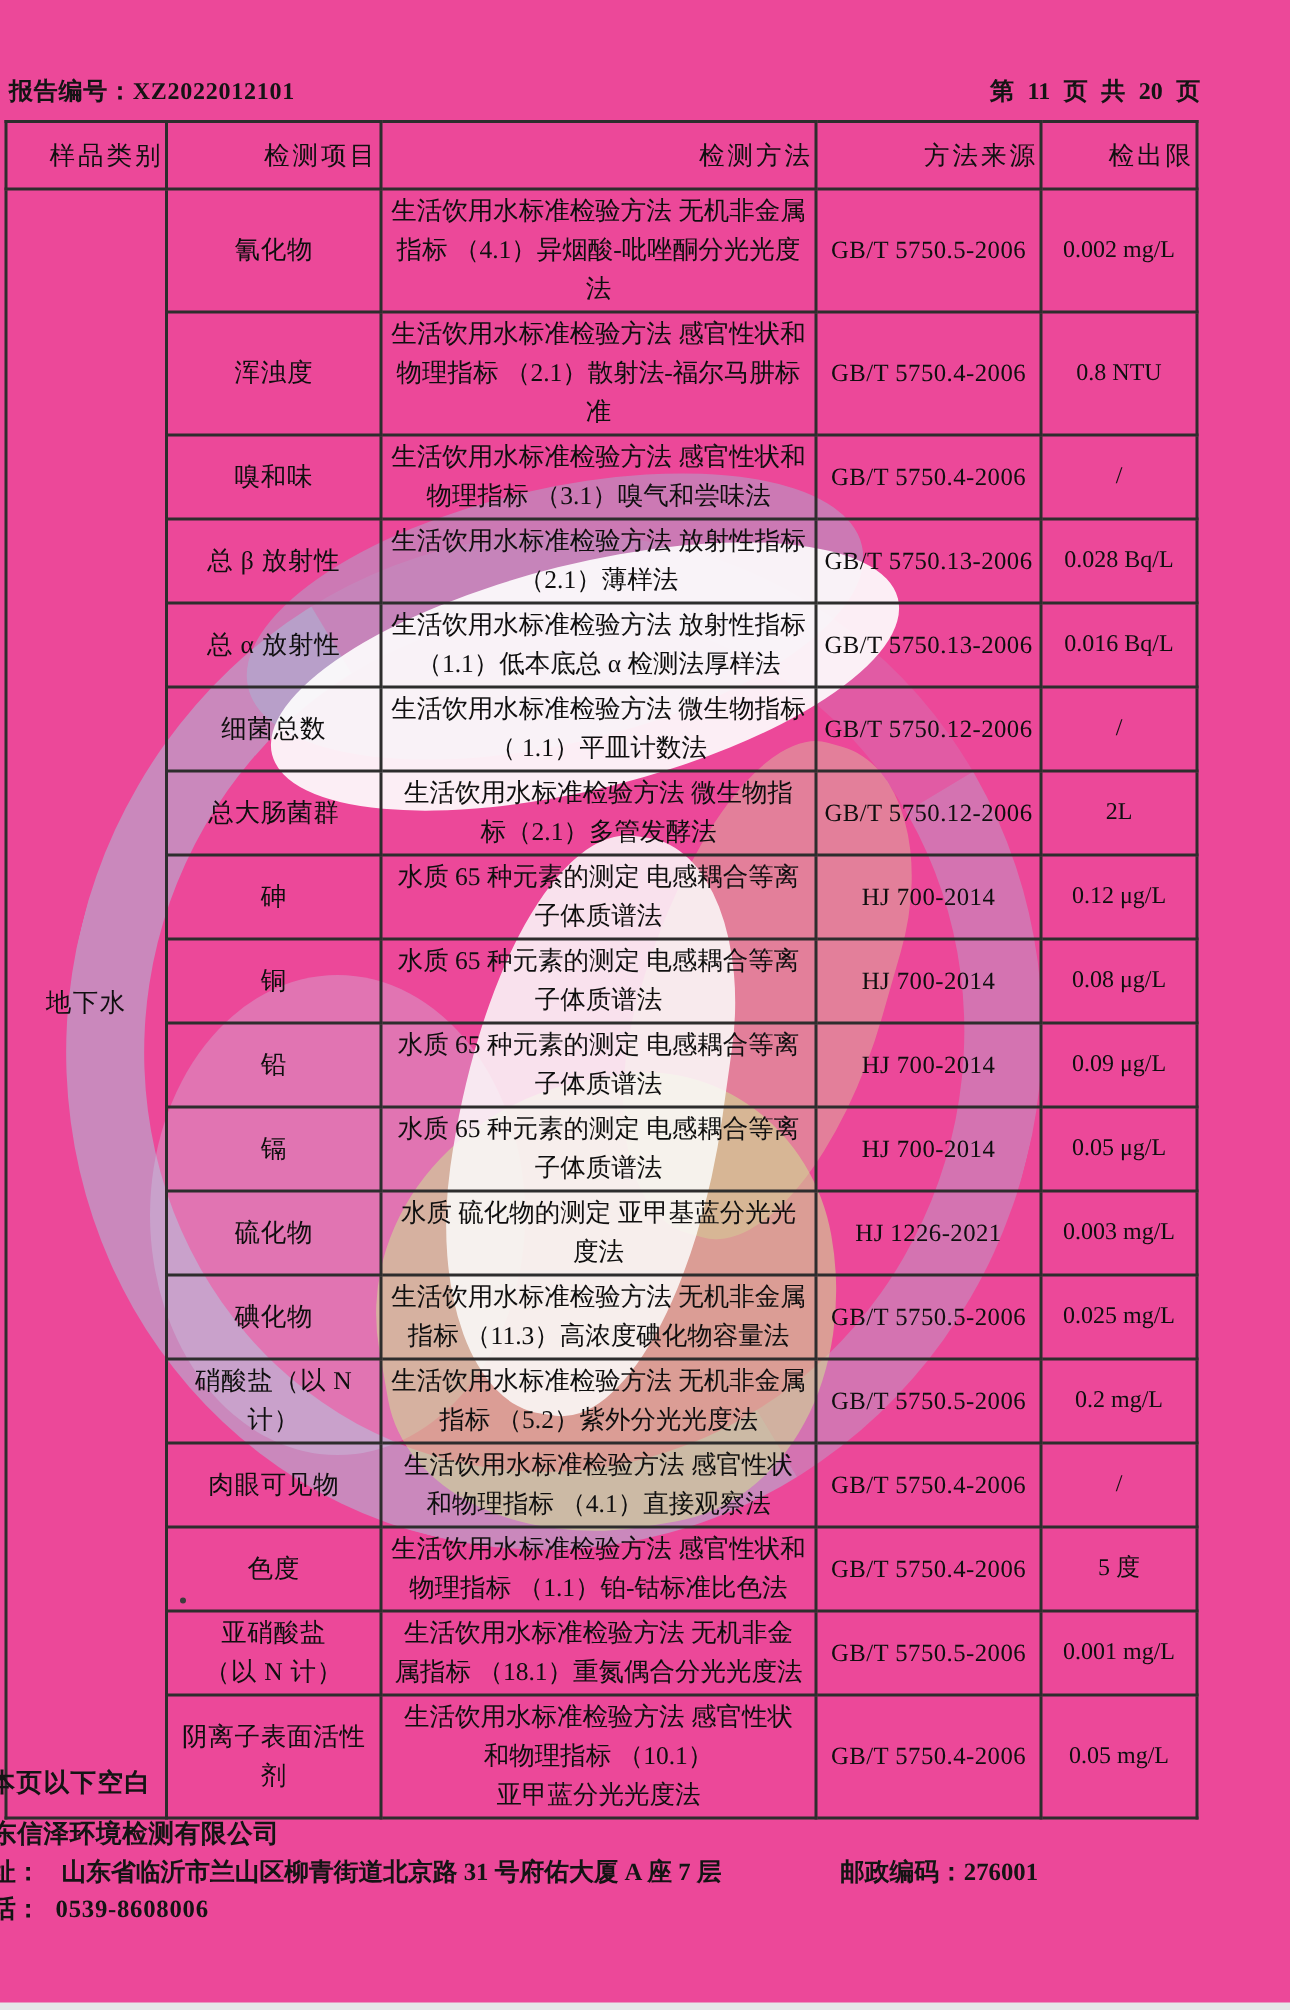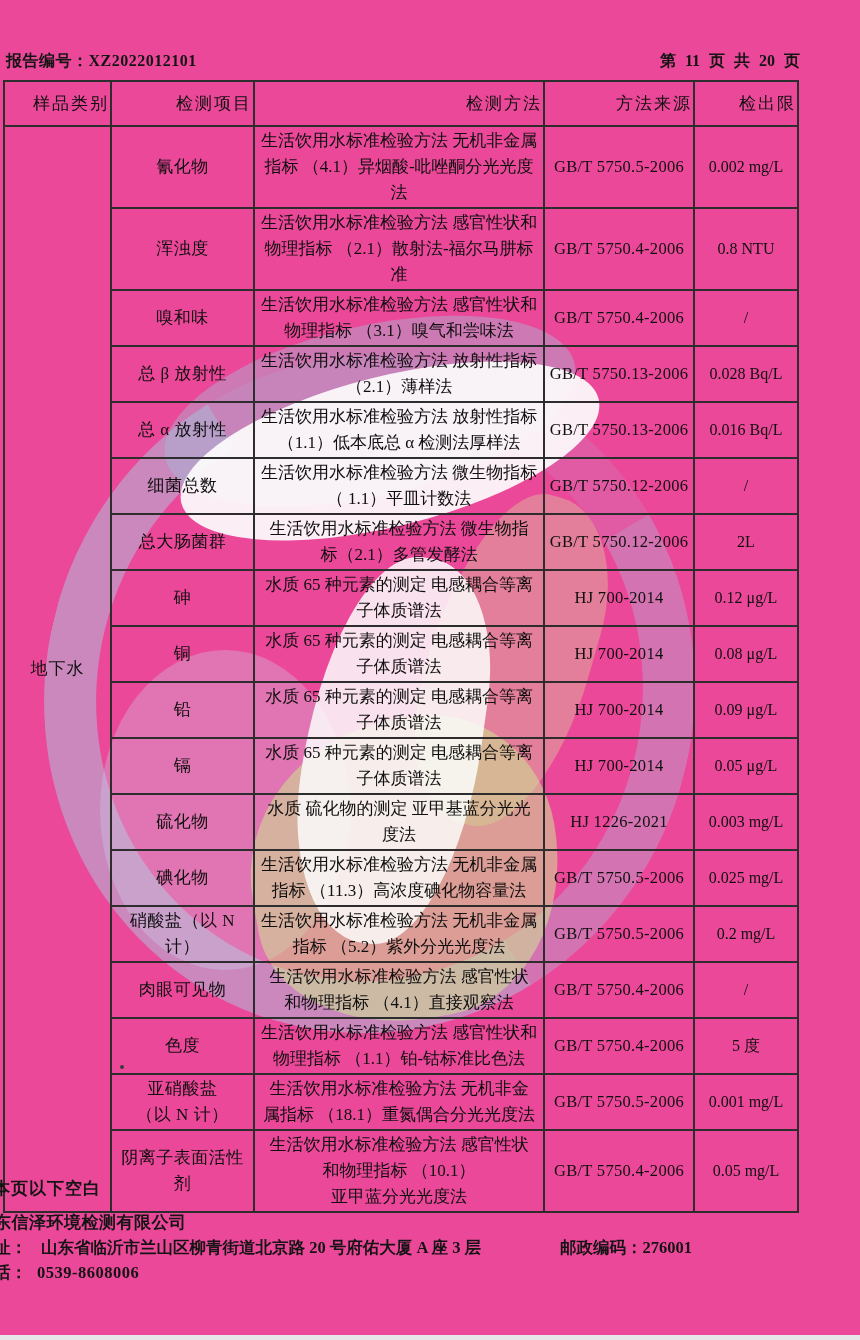"山东省临沂市兰山区柳青街道北京路 20 号府佑大厦 A 座" span.addr-value { text: 20 号府佑大厦 A 座 3 -> 31 号府佑大厦 A 座 7 }
